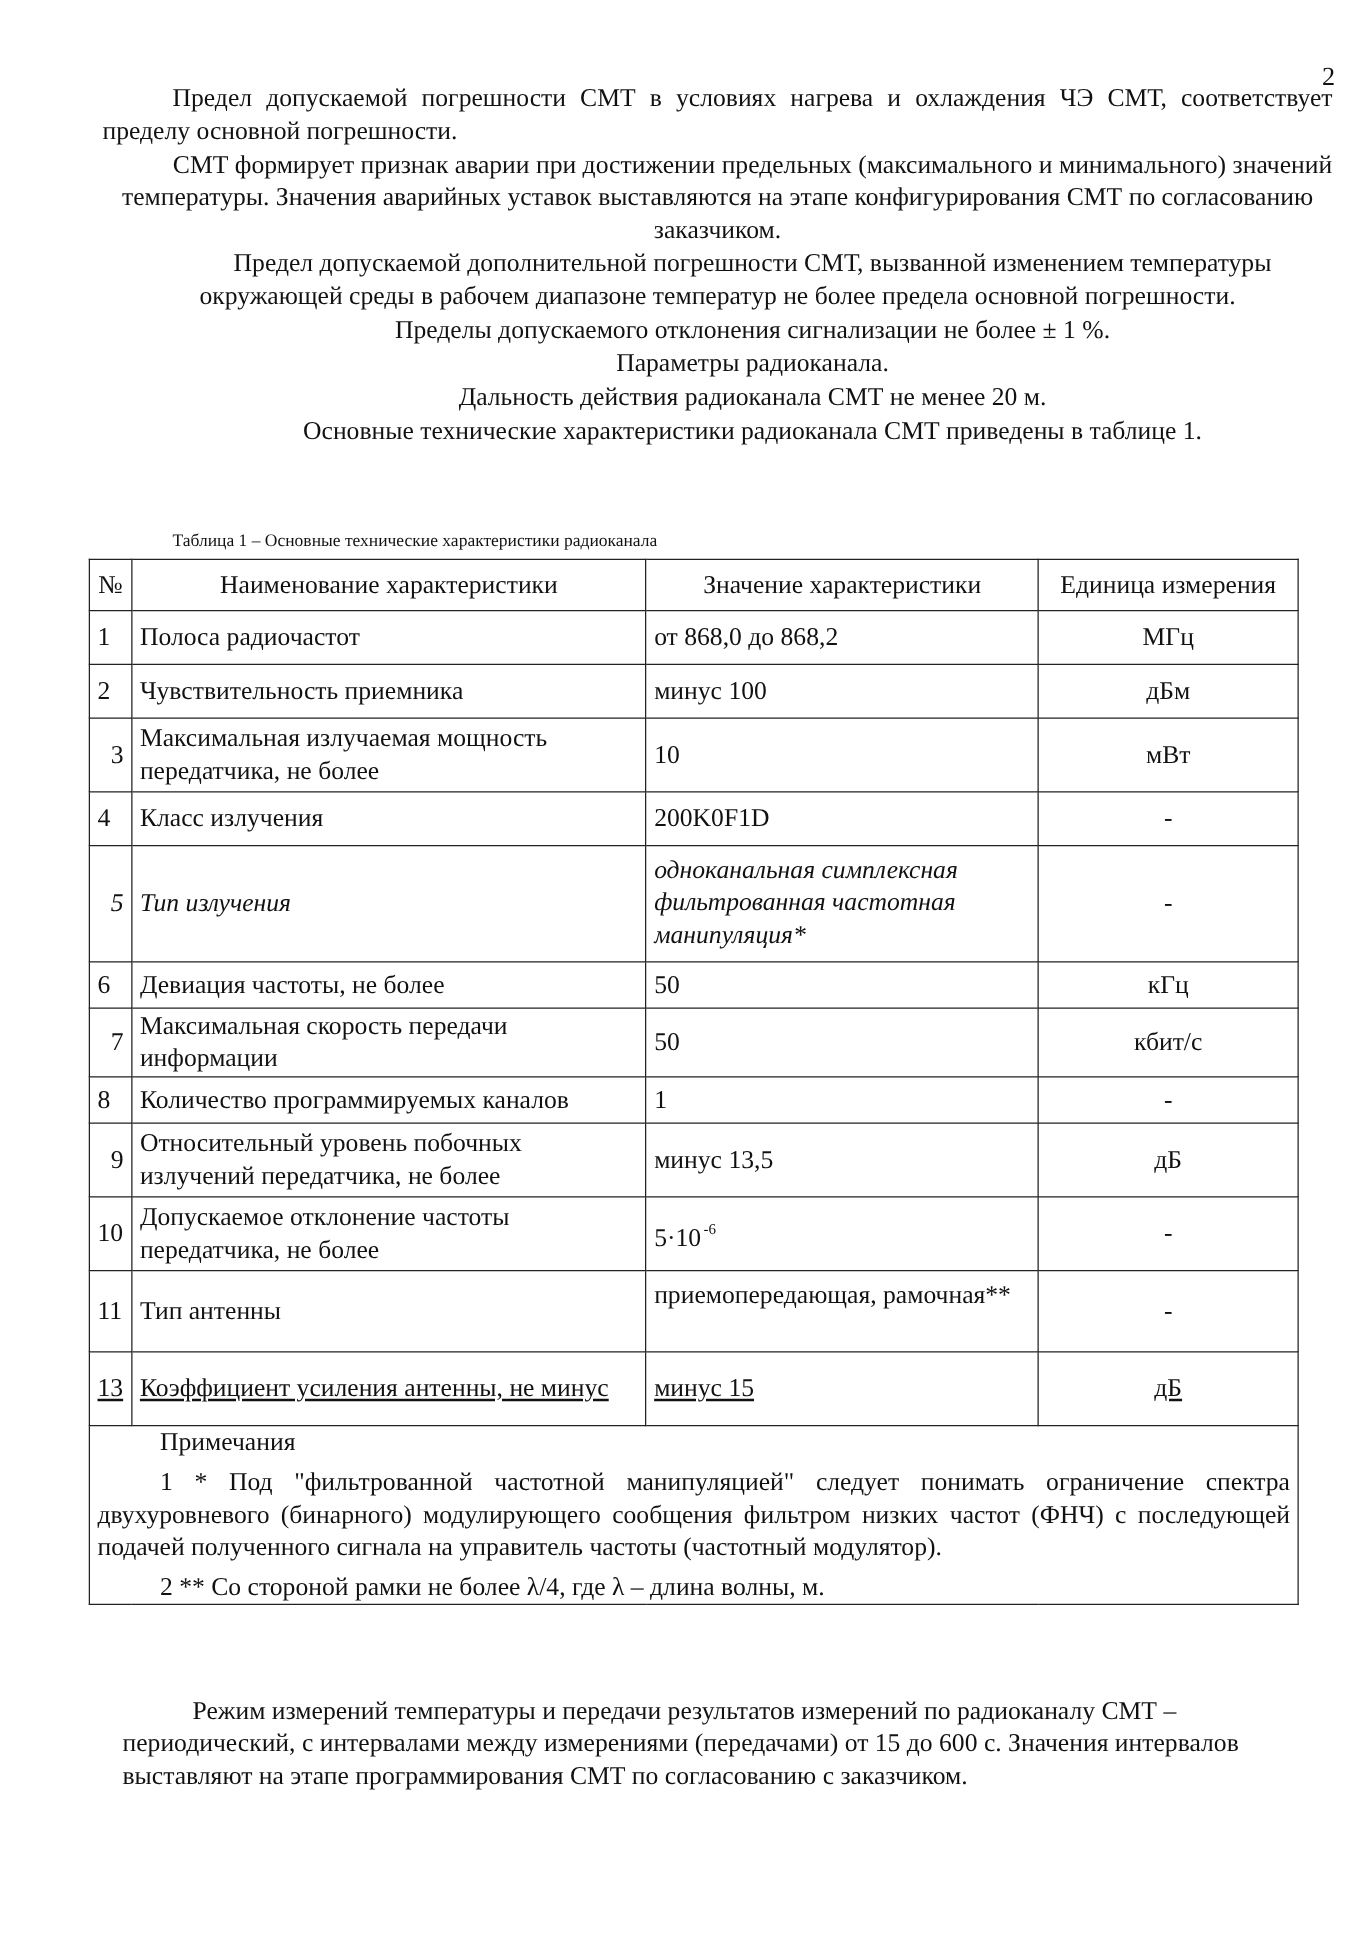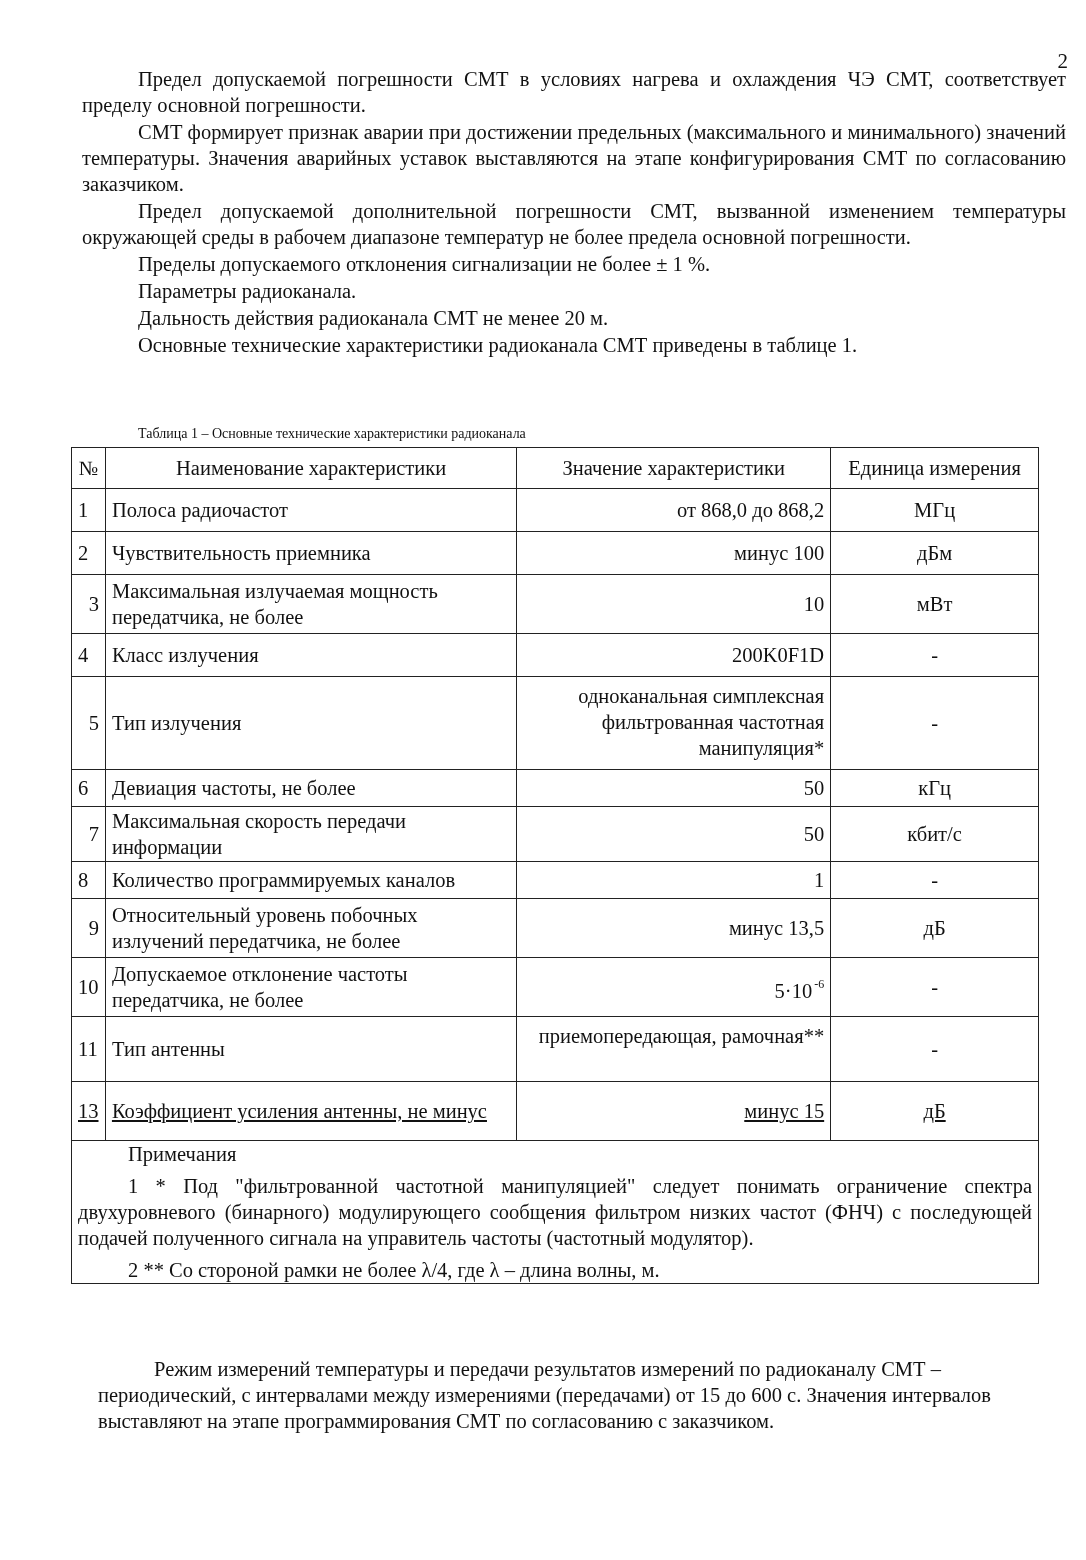"Пределы допускаемого отклонения" .p + .p { text-align: none -> center }
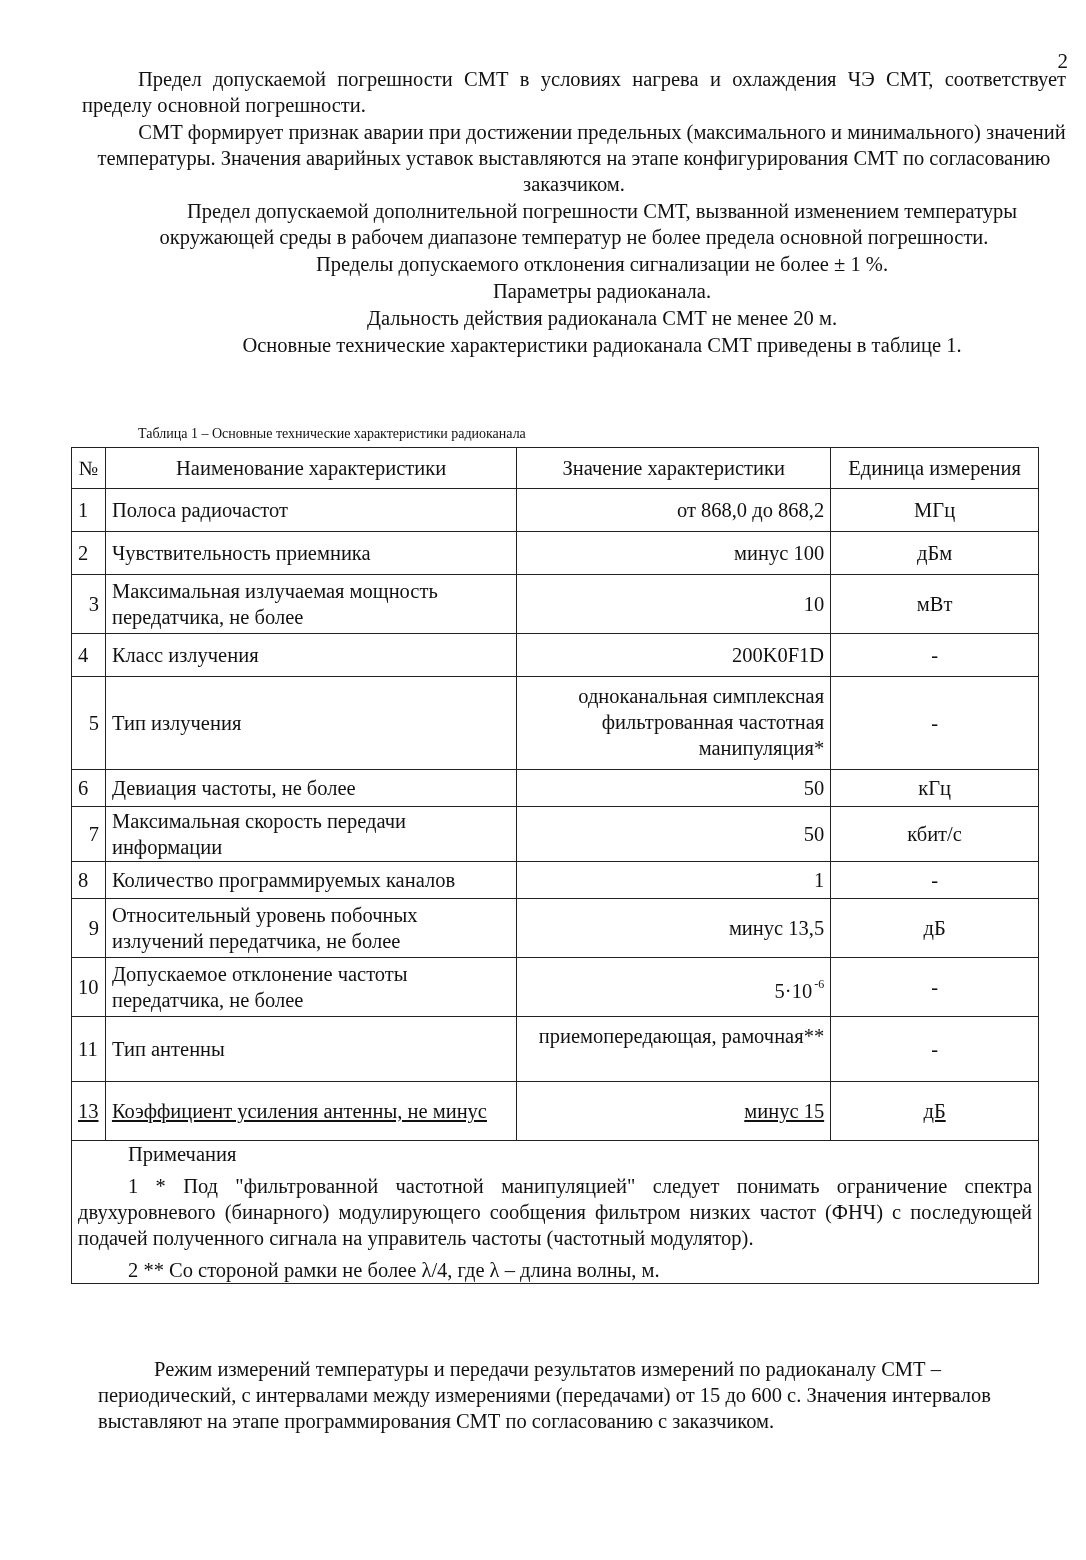"от 868,0 до 868,2" td.val { text-align: right -> left }
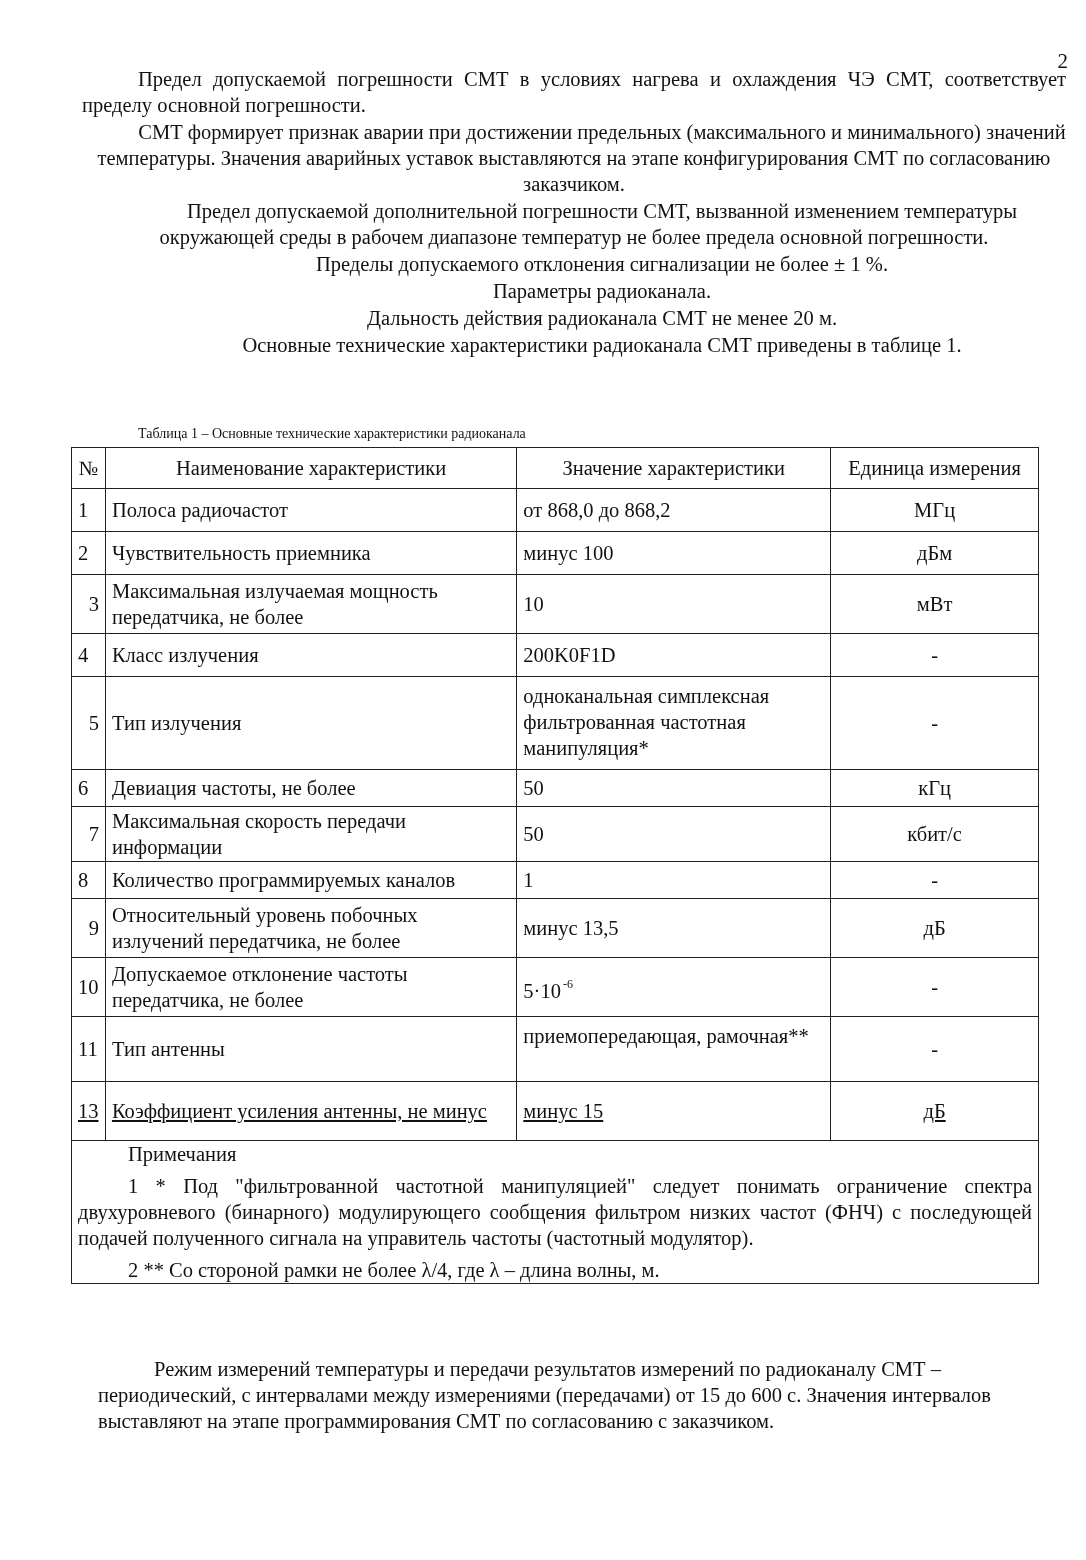"одноканальная симплексная фильтрованная" tr.r5 td { font-style: none -> italic }
